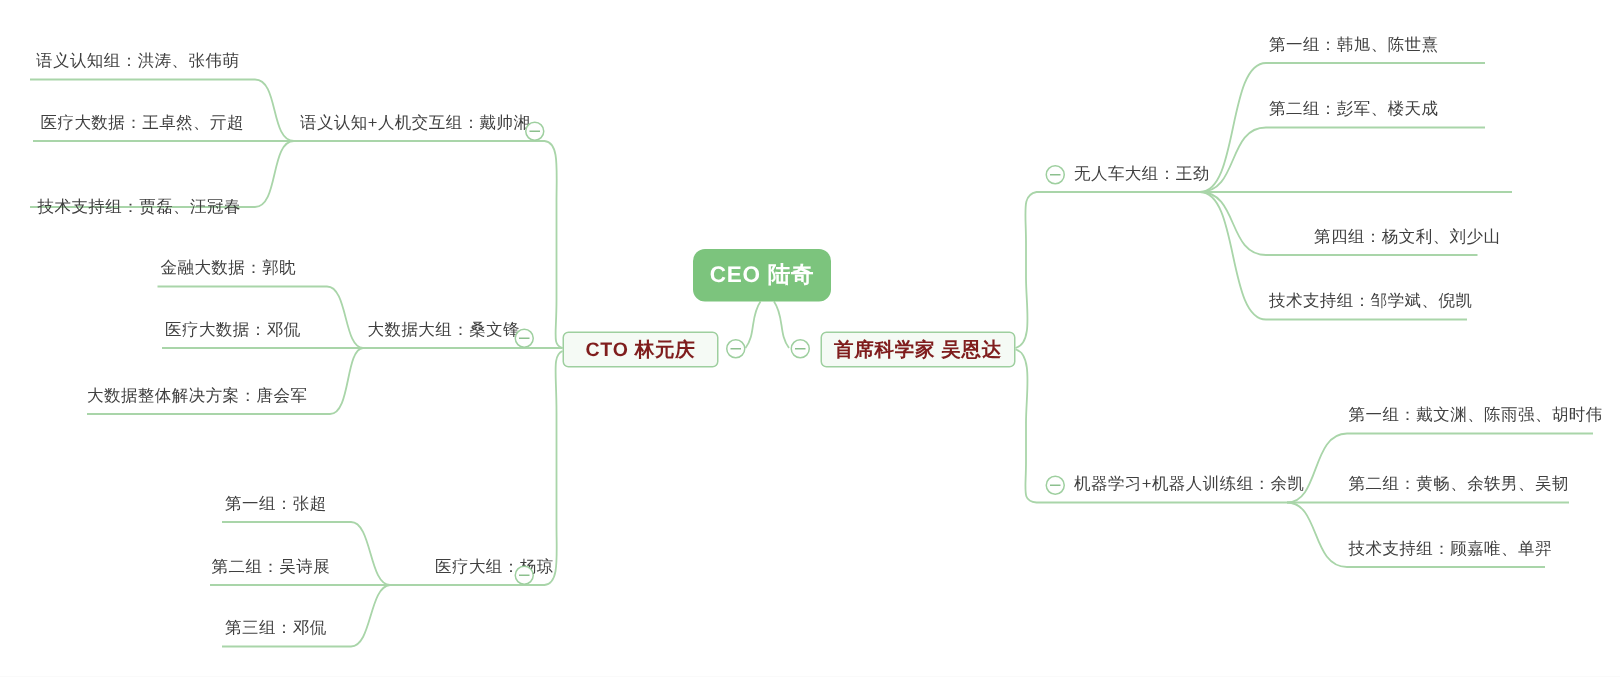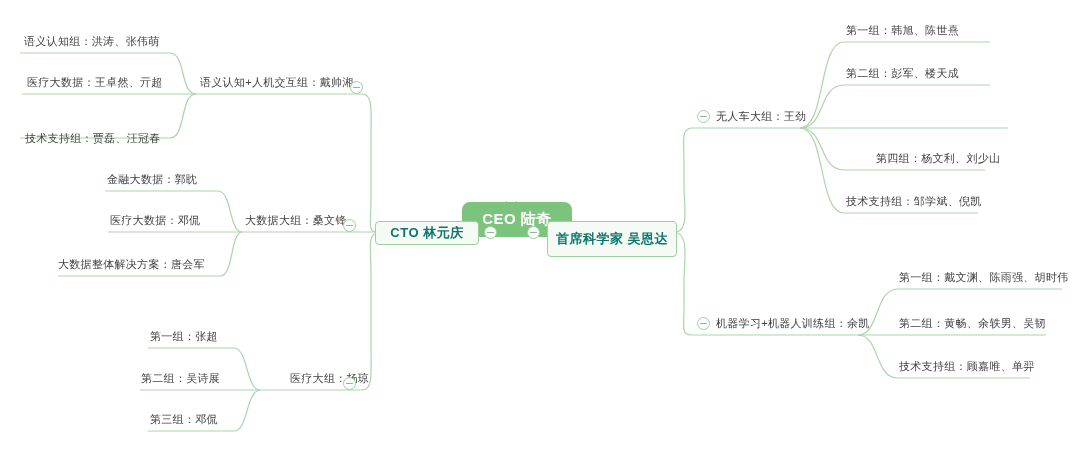"CEO 陆奇" div.rootnode { margin-top: 36px -> none; width: 110px -> 92px }
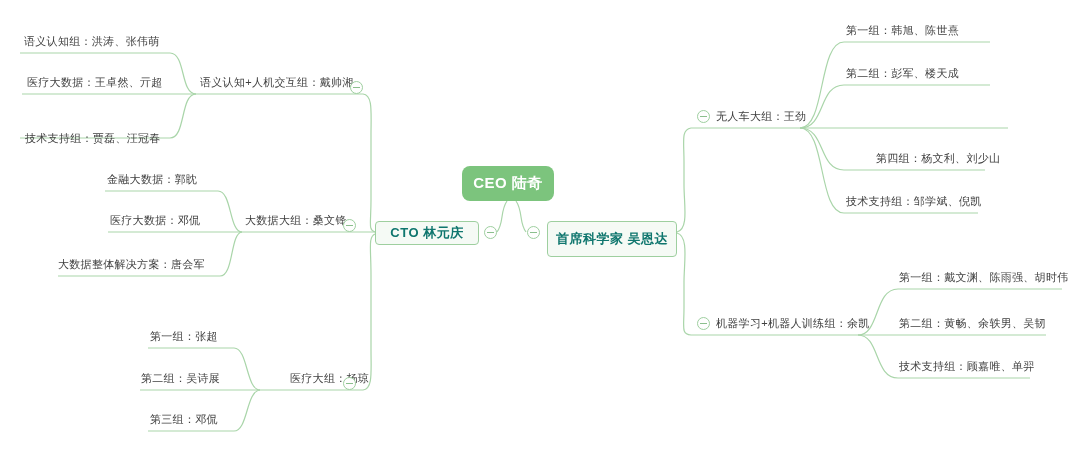"CTO 林元庆" .boxnode { color: #0f766e -> #7f1d1d }
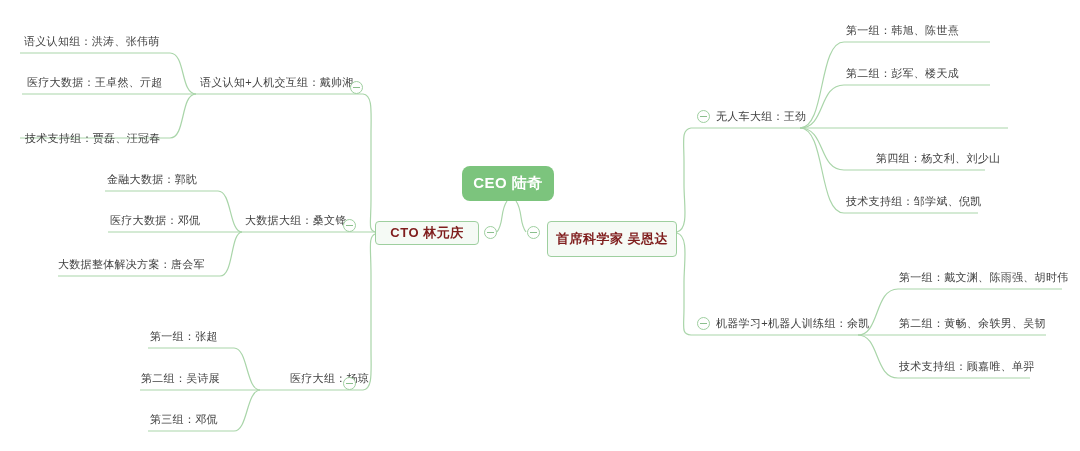"首席科学家 吴恩达" div.boxnode { height: 36px -> 24px }
